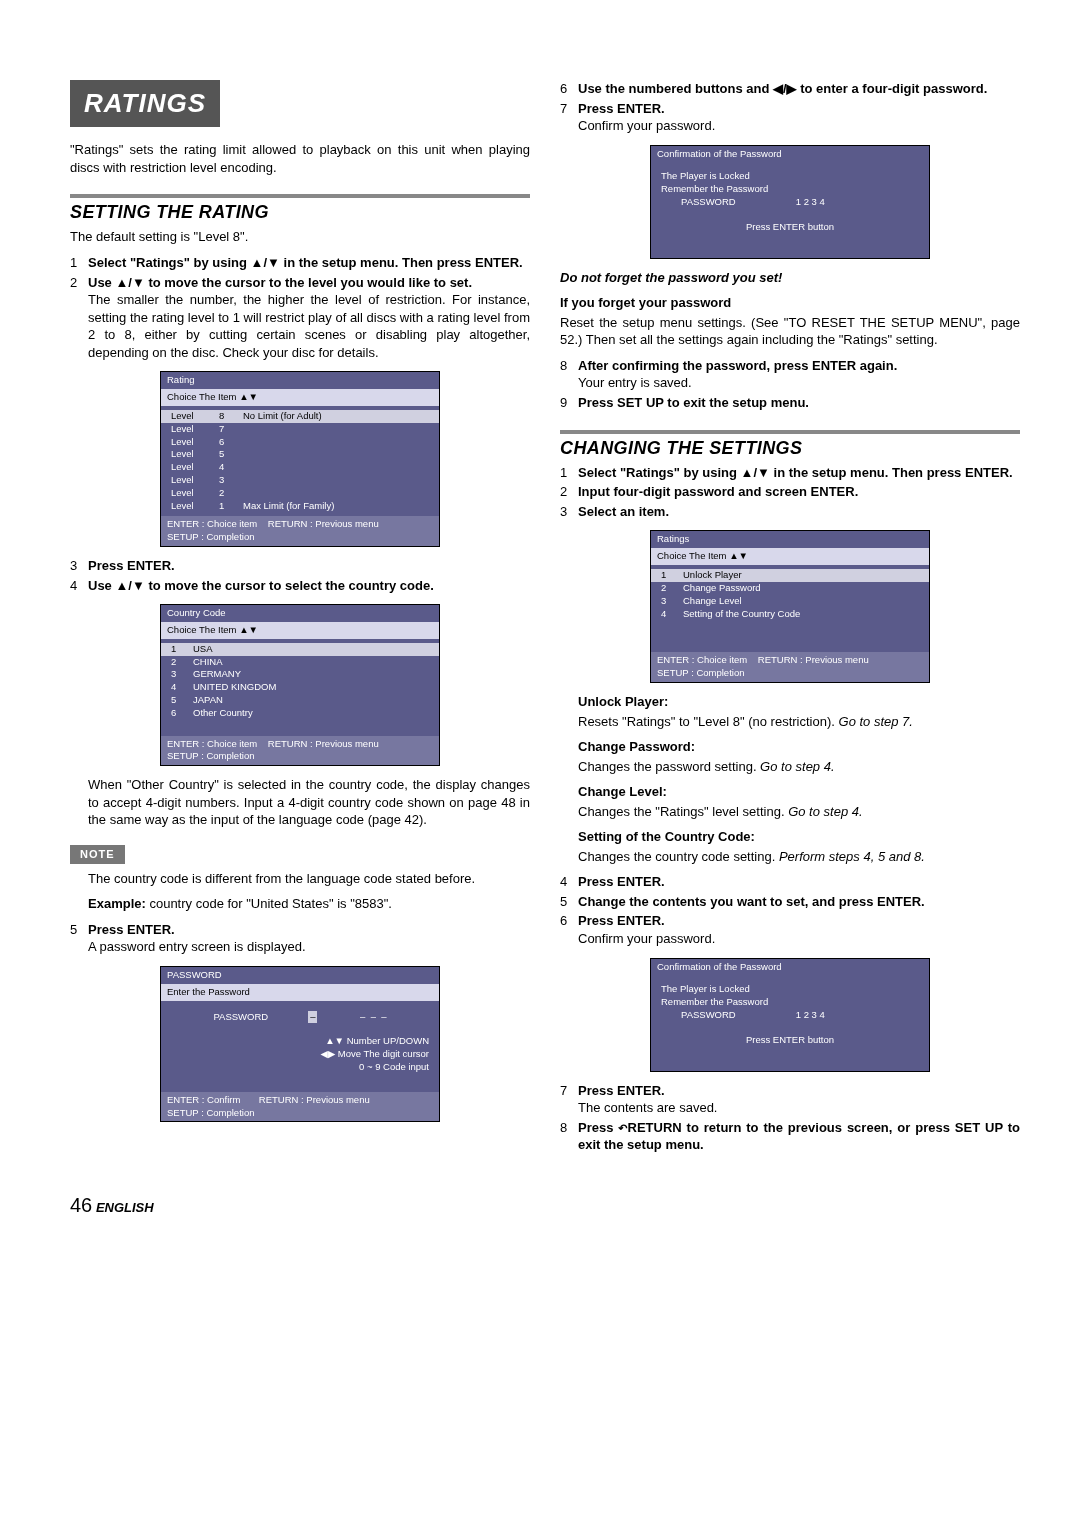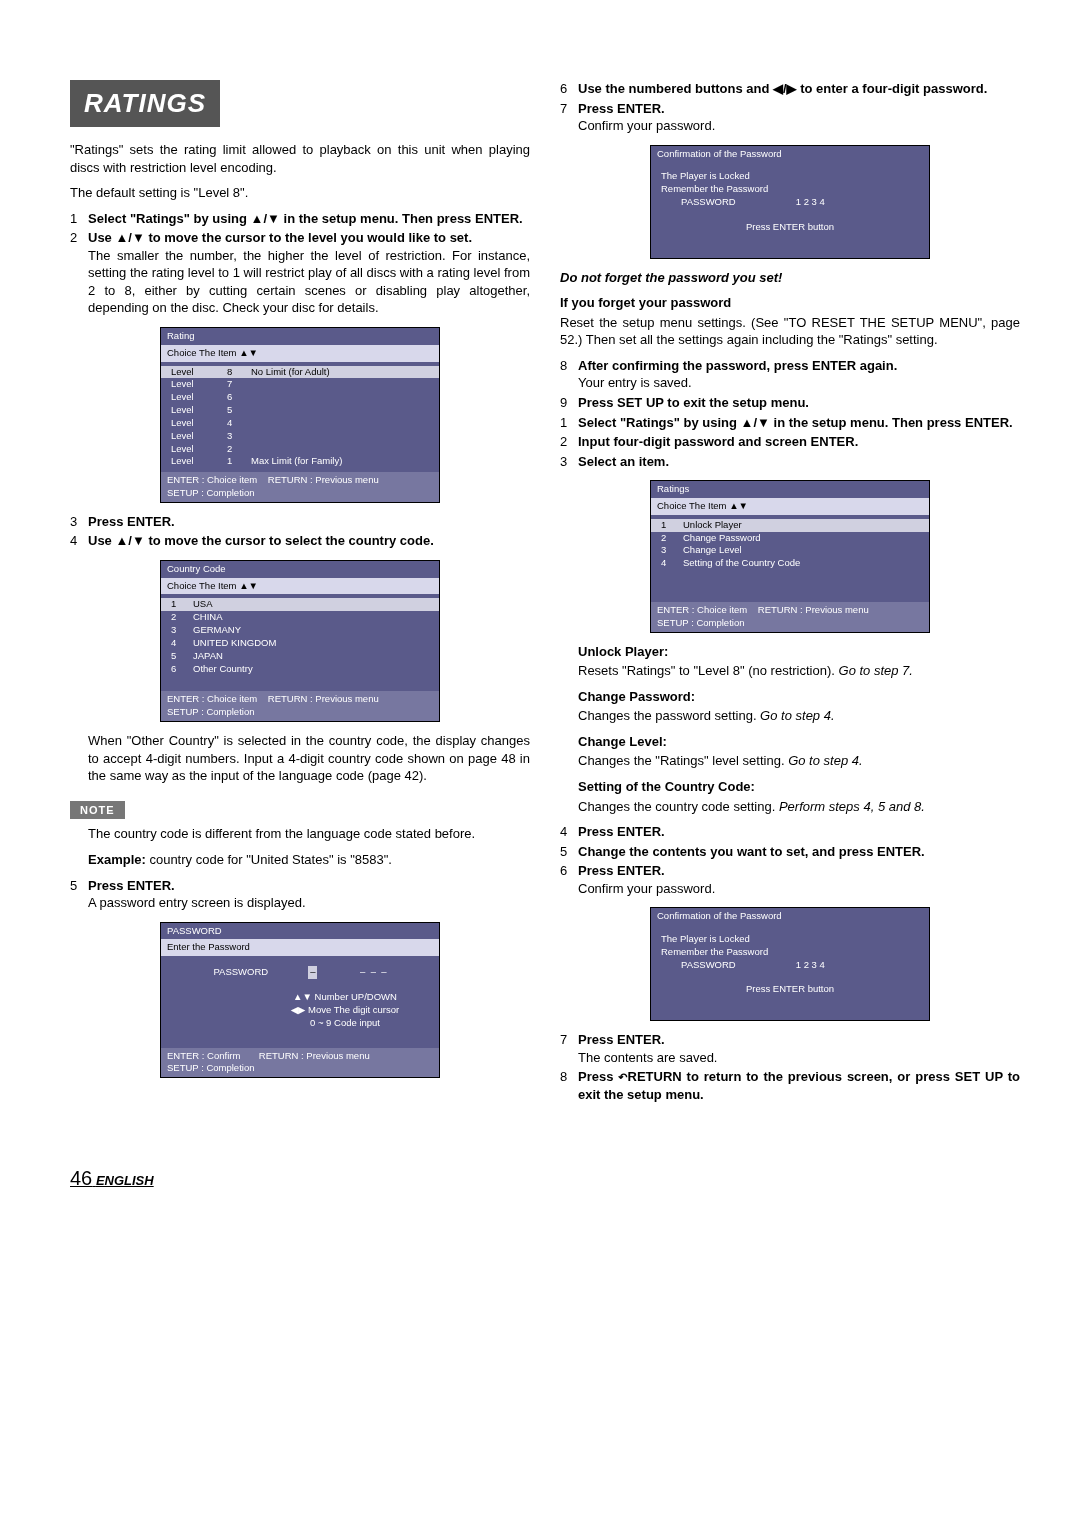"SETTING THE RATING" div.section-title { html: none -> <div>SETTING THE RATING</div> }
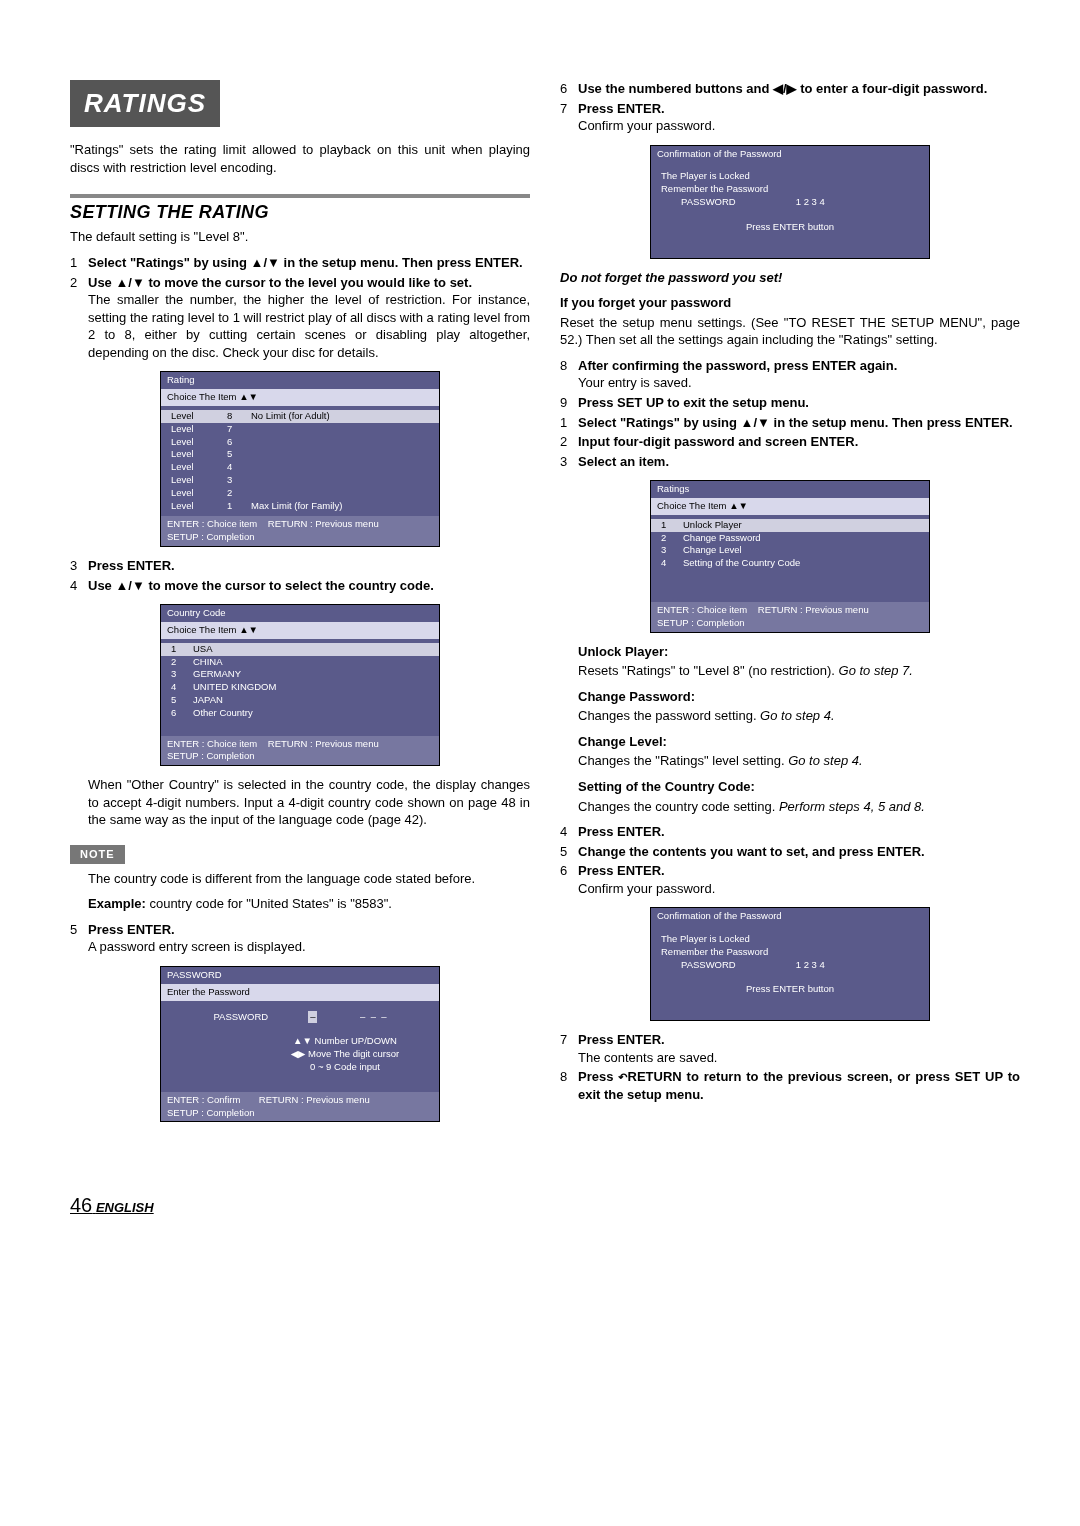"Level" .rating-row .lv { width: 56px -> 48px }
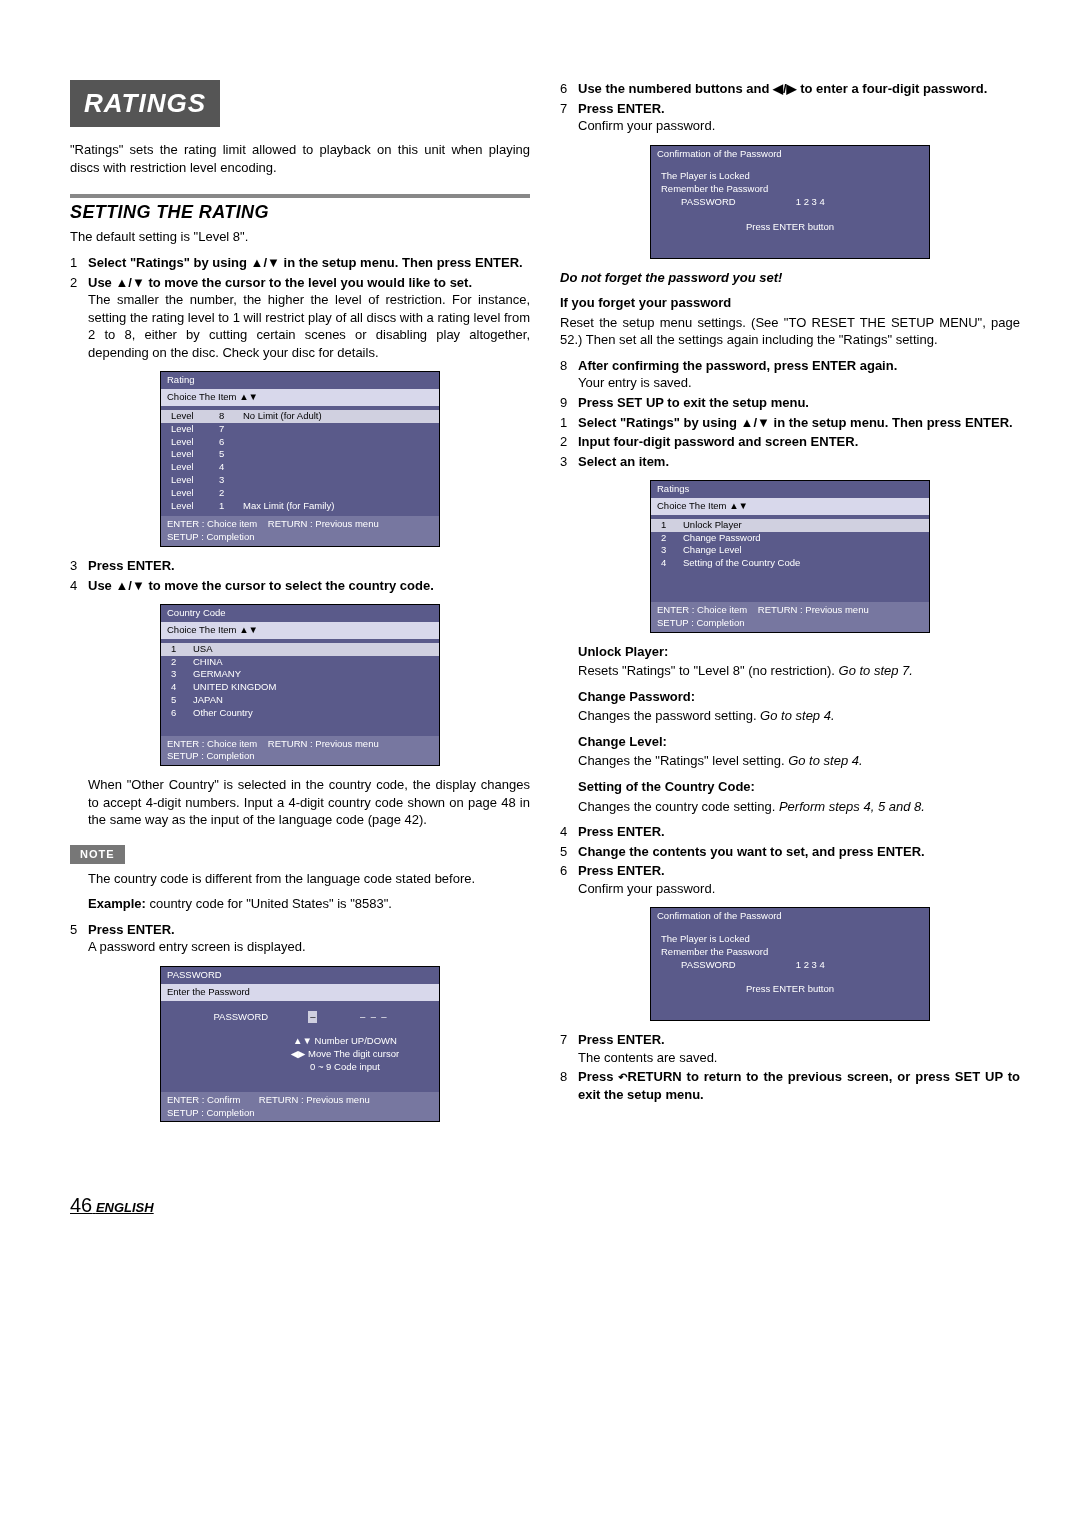"CHANGING THE SETTINGS" div.section-title { html: none -> <div>CHANGING THE SETTINGS</div> }
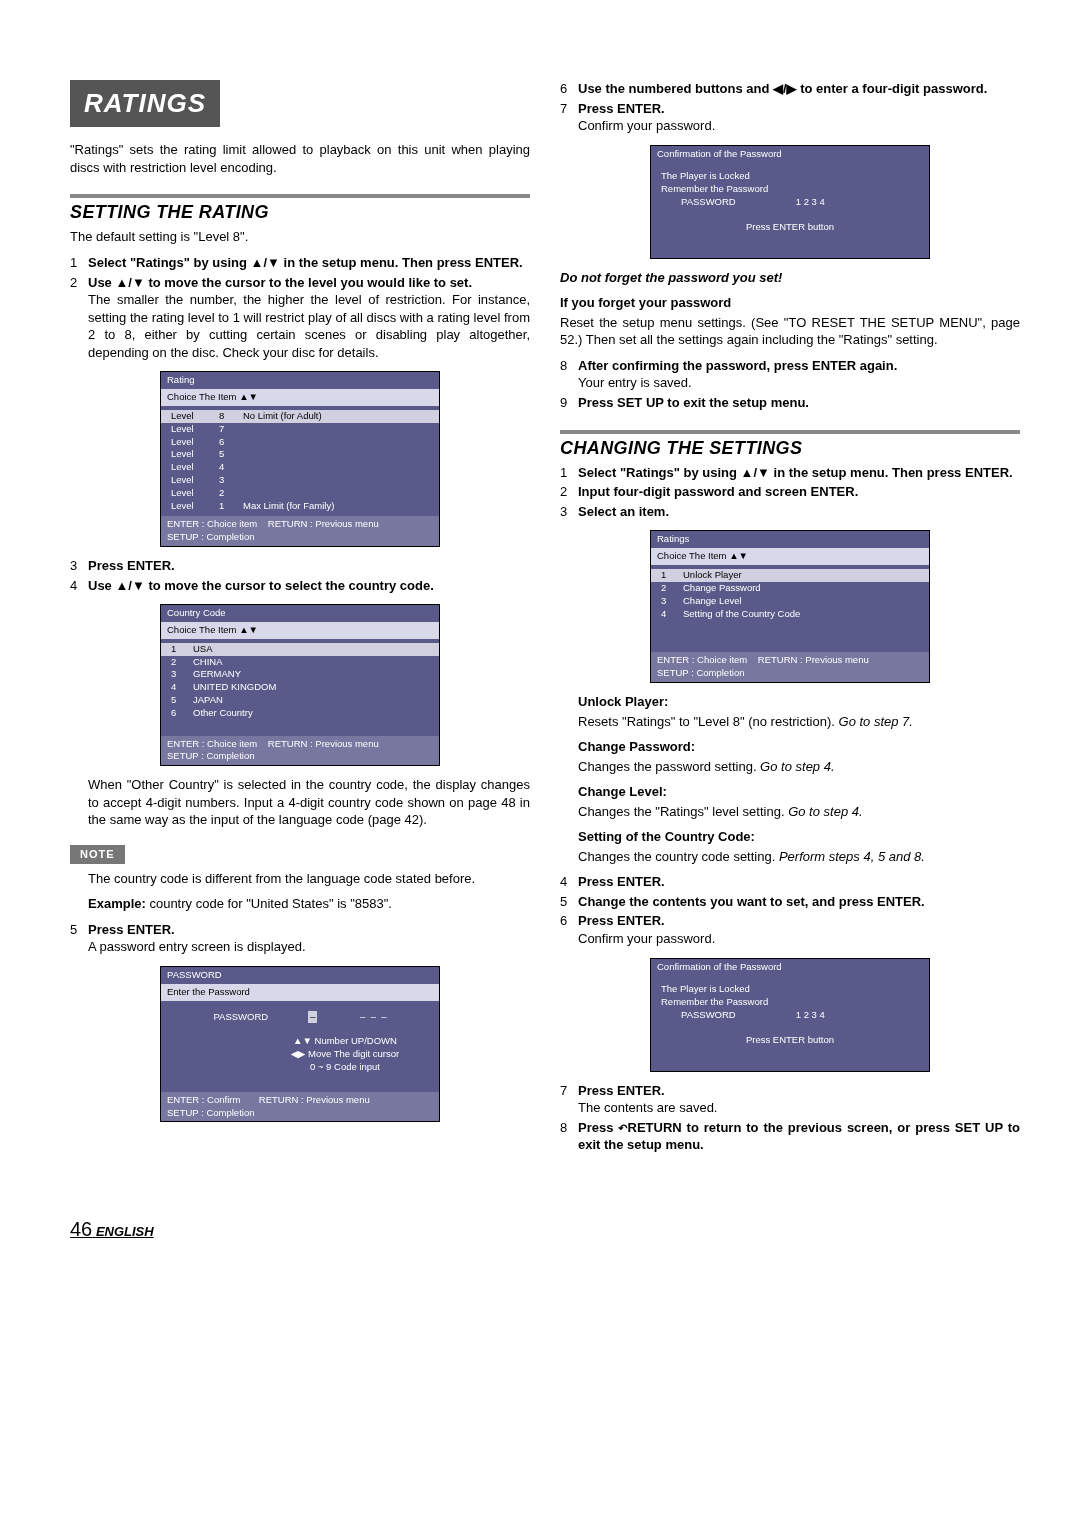"▲▼ Number UP/DOWN" div { text-align: center -> right }
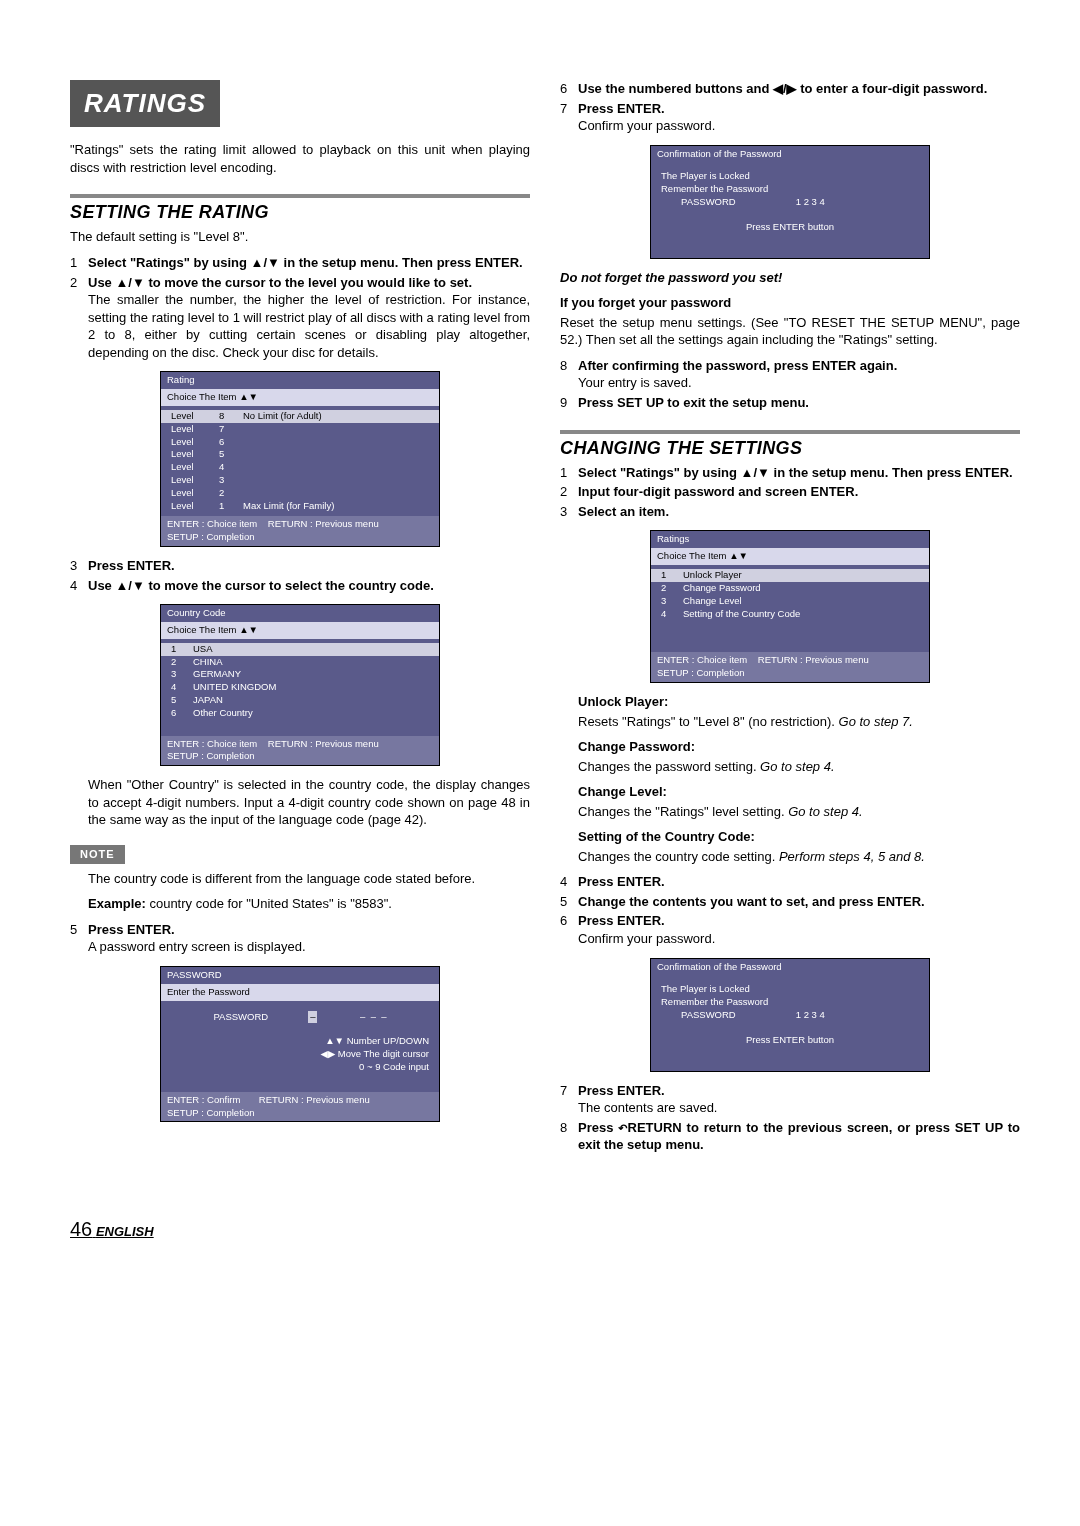"46 ENGLISH" .footer { margin-top: 60px -> 36px; text-decoration: underline -> none }
